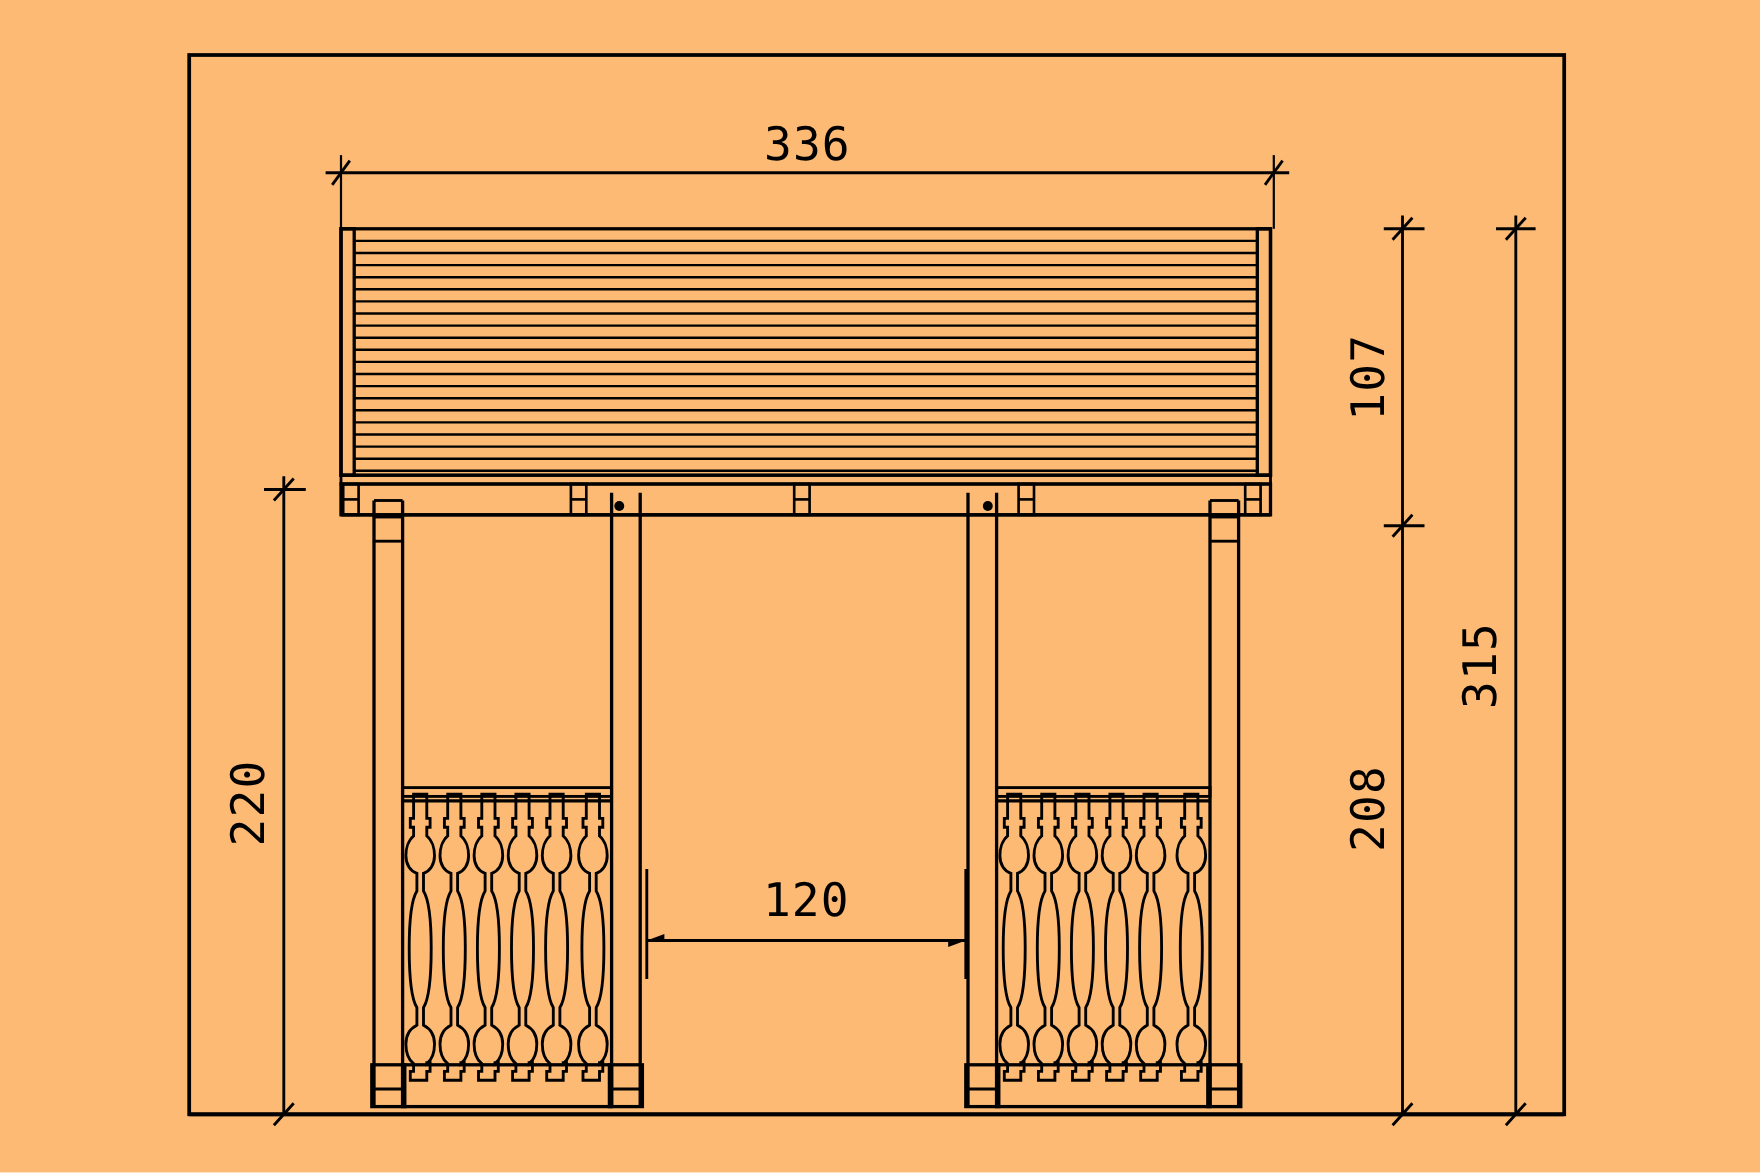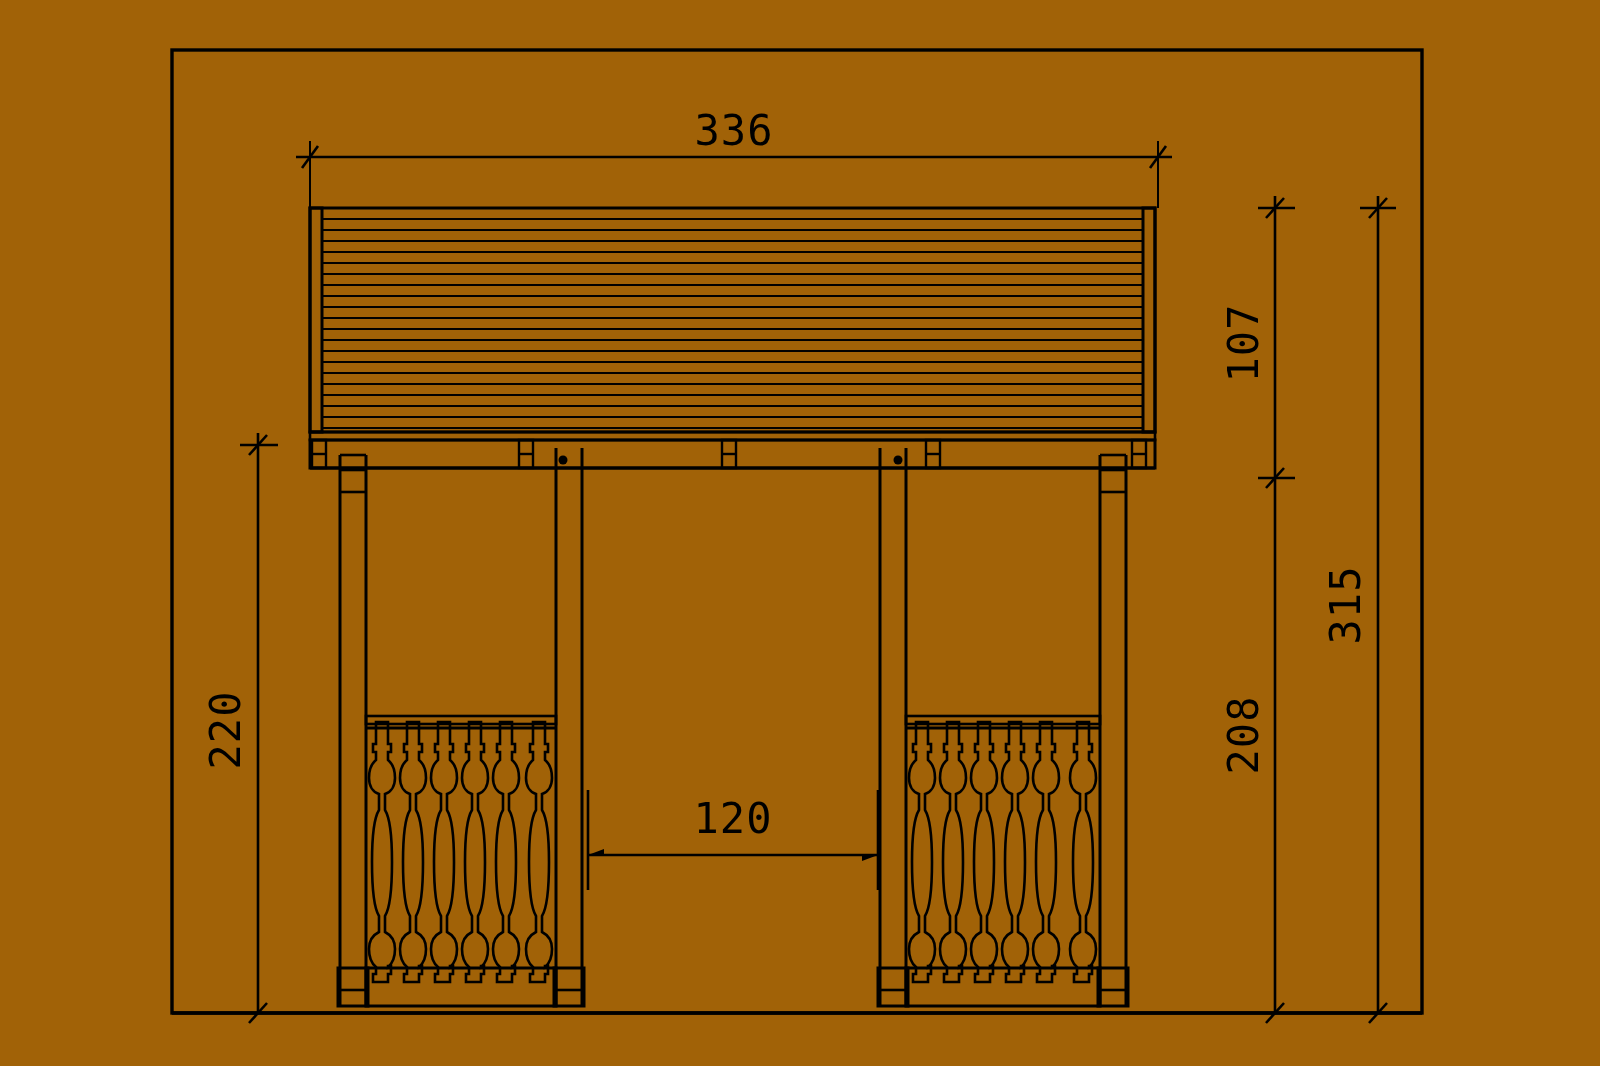"336" #stage { background: #a16207 -> #fdba74 }
